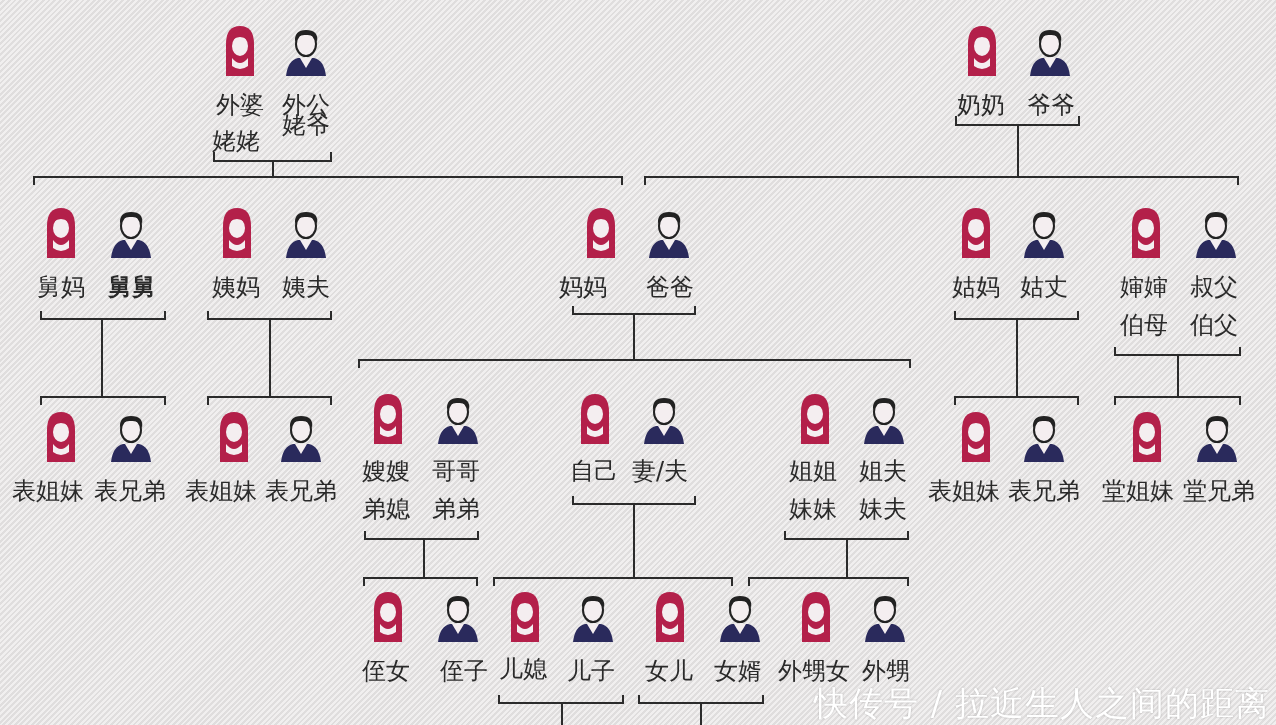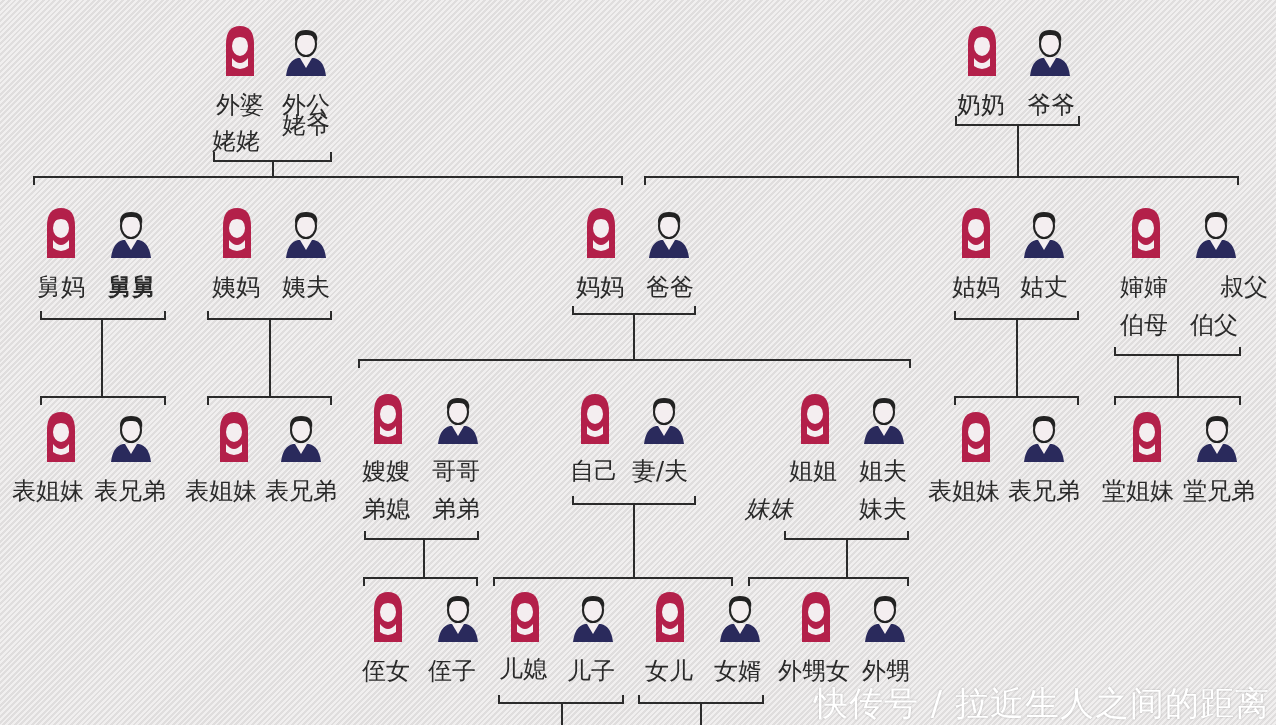"妈妈" div.lbl { left: 576px -> 559px }
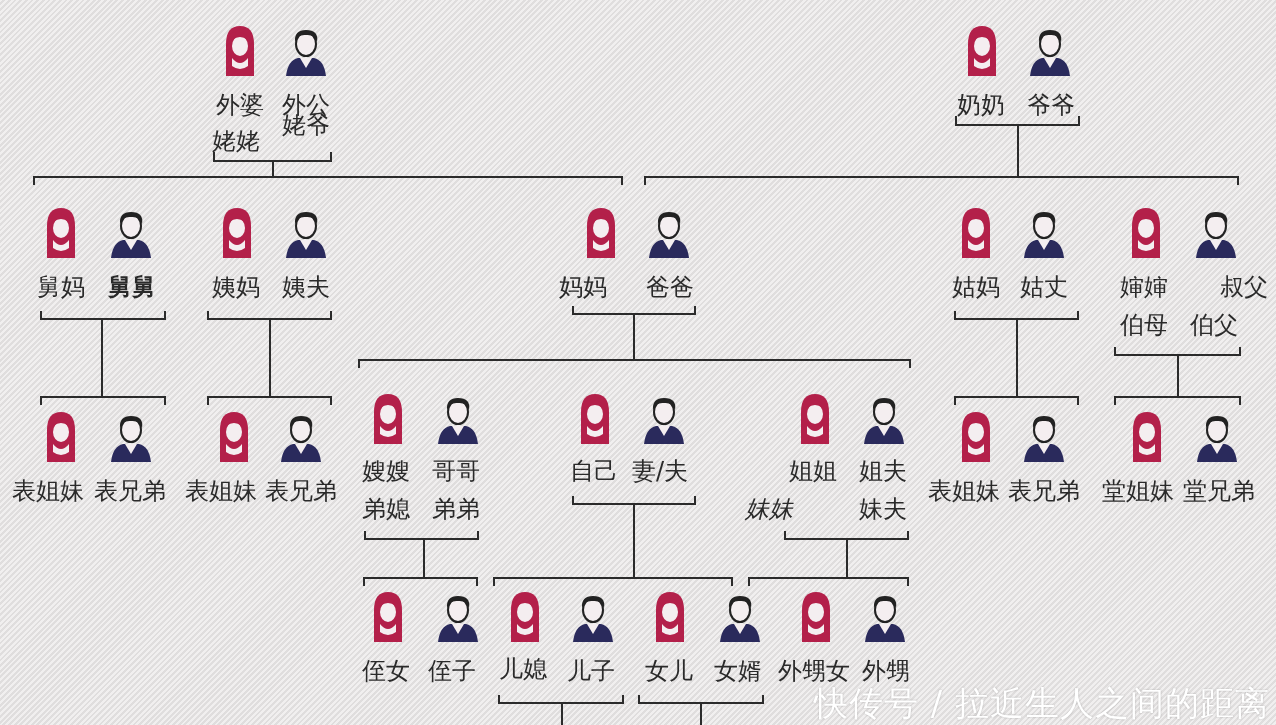"叔父" div.lbl { margin-left: 30px -> none }
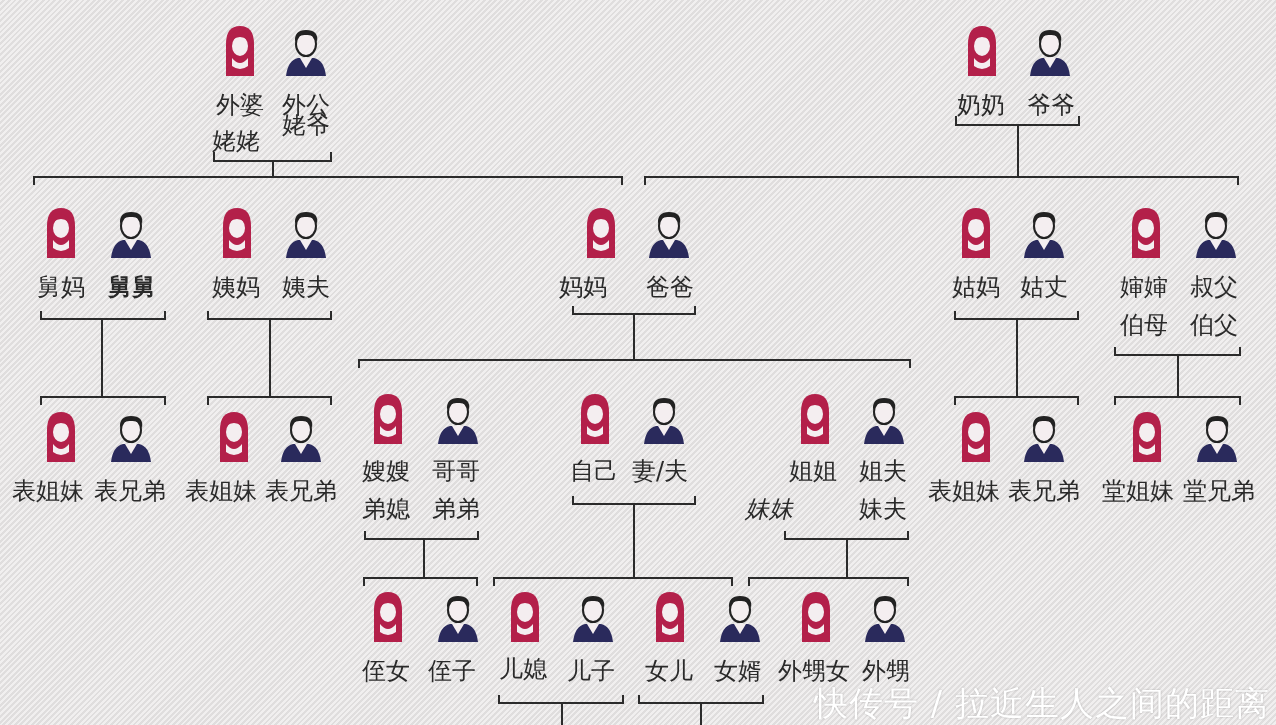"妹妹" div.lbl { font-style: italic -> none; left: 745px -> 789px }
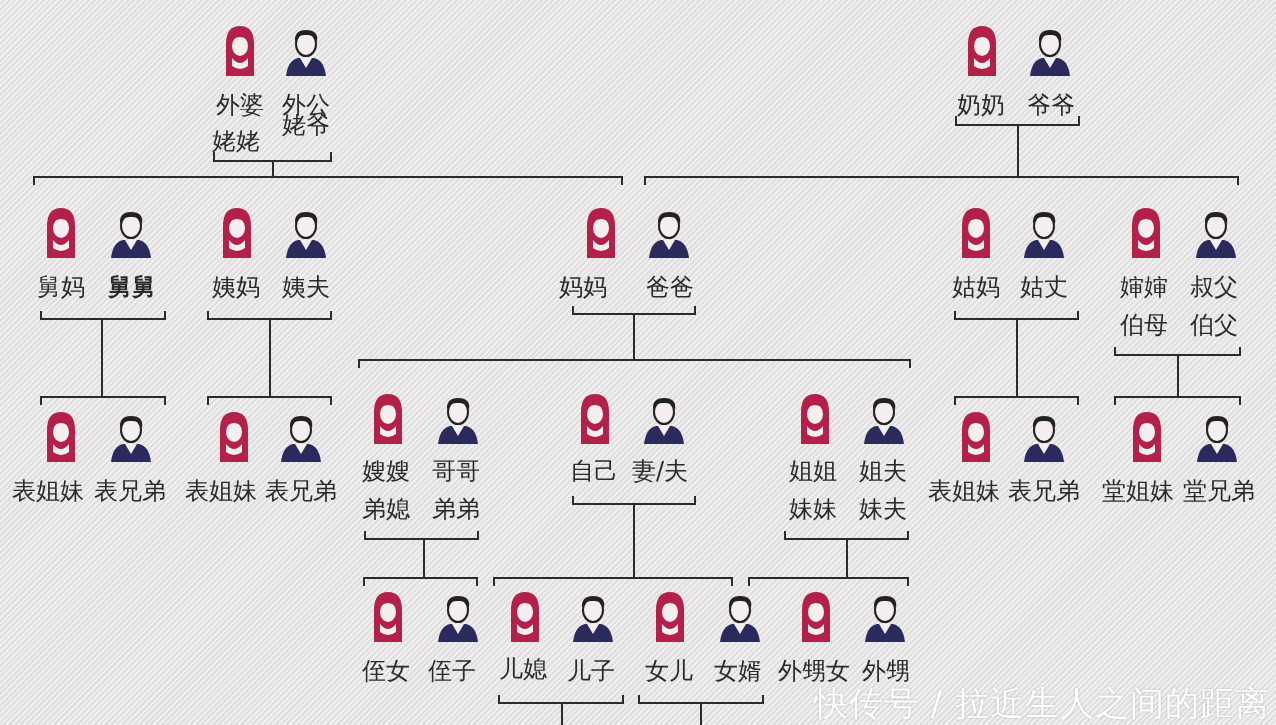"侄子" div.lbl { left: 428px -> 440px }
